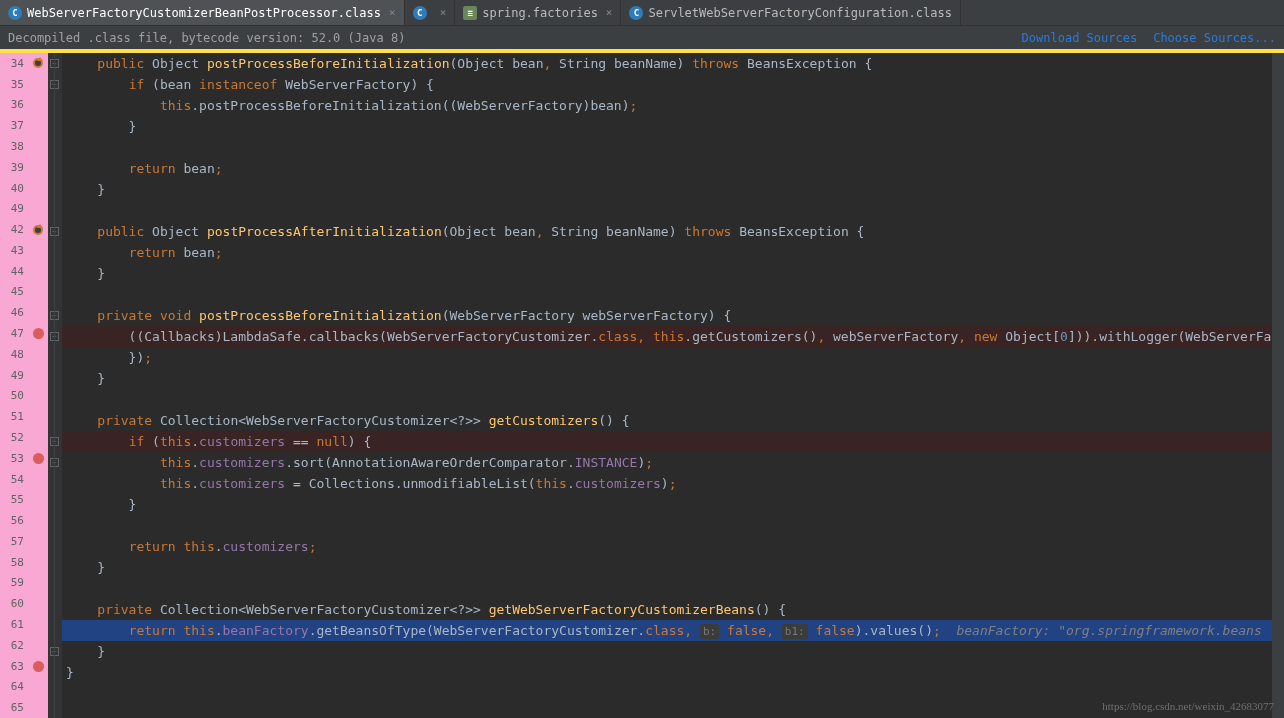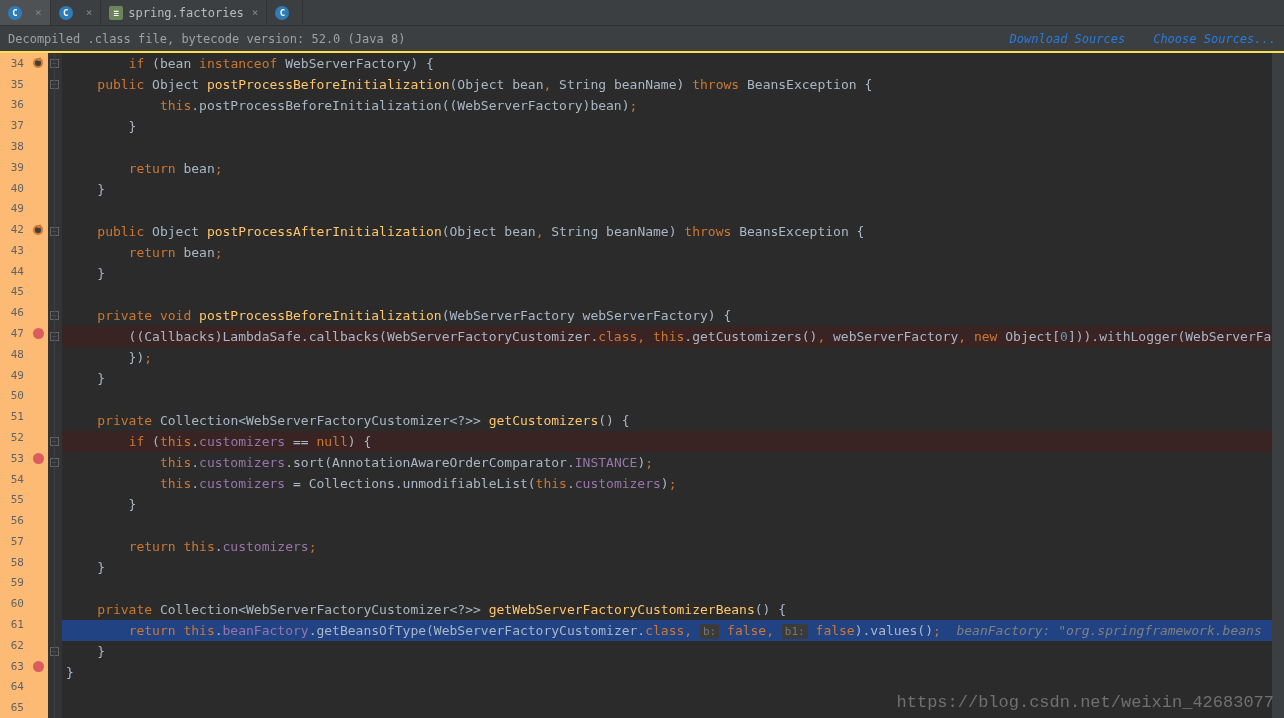"WebServerFactoryCustomizerBeanPostProces" span { html: none -> <span>WebServerFactoryCustomizerBeanPostProcessor.class</span> }
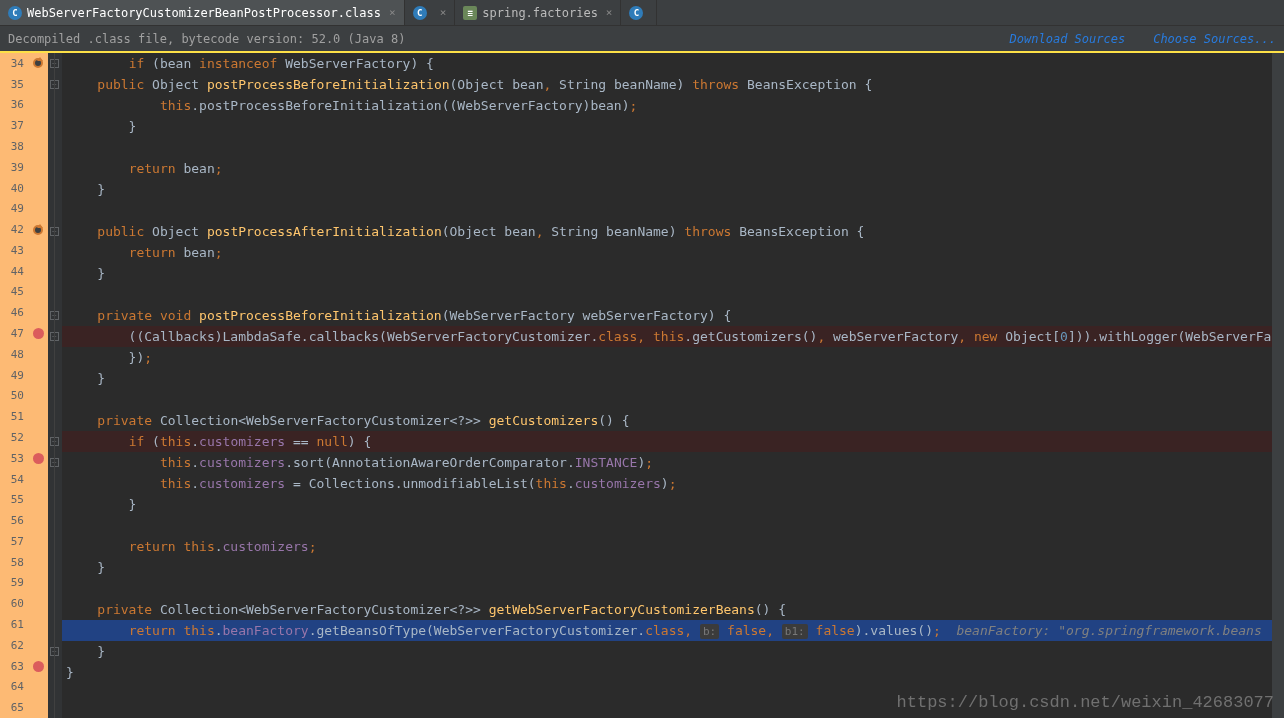"ServletWebServerFactoryConfiguration.cla" span { html: none -> <span>ServletWebServerFactoryConfiguration.class</span> }
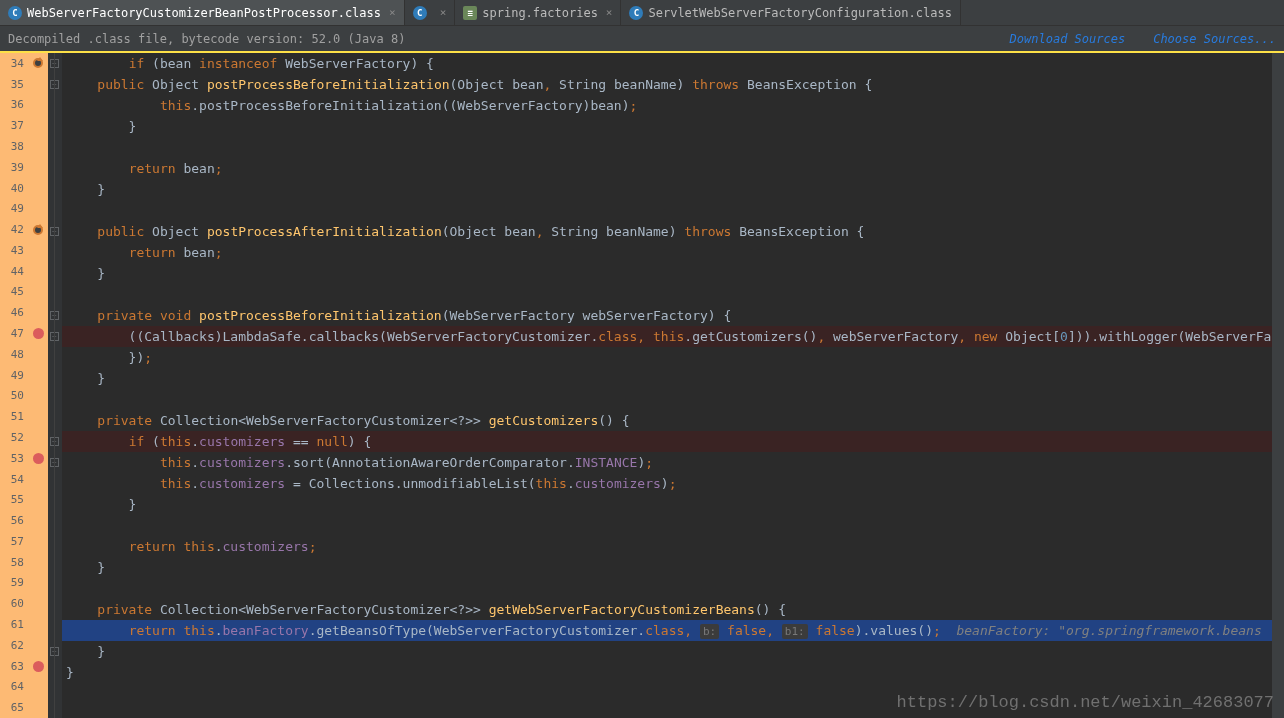"Decompiled .class file, bytecode" .info-bar { border-bottom: 2px solid #fde047 -> 4px solid #fde047 }
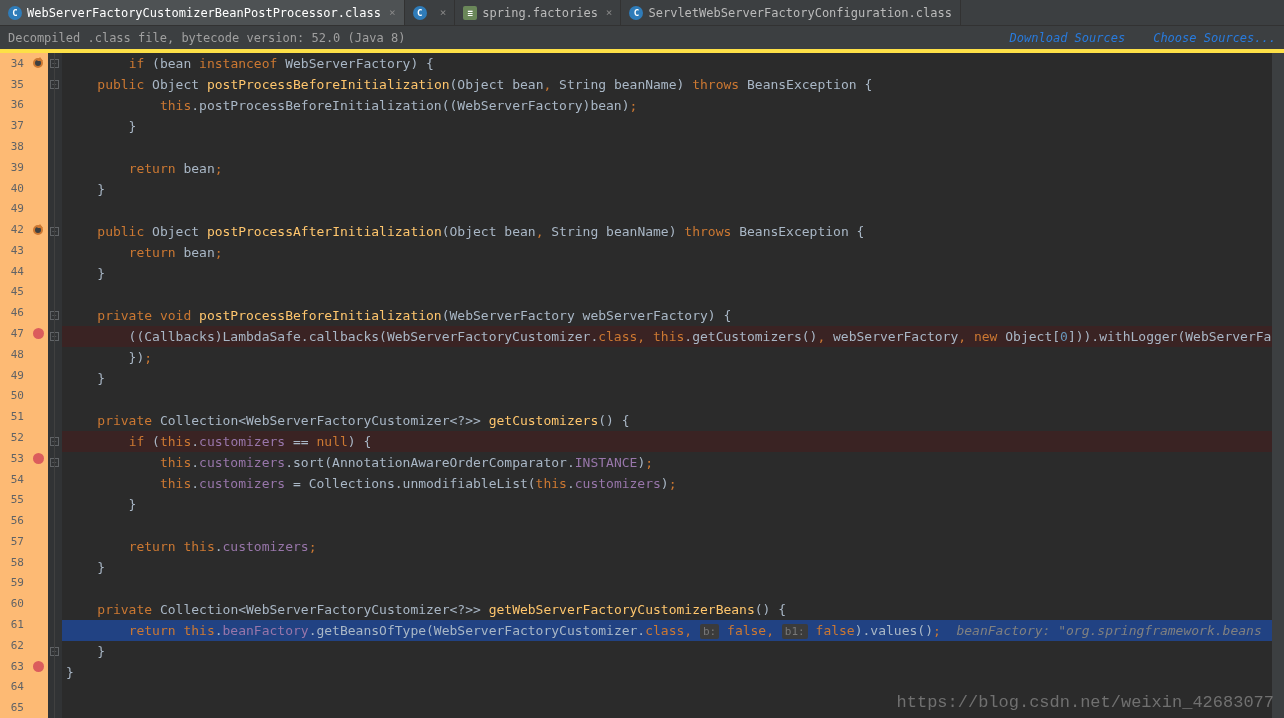"Download Sources" .info-bar-right { font-style: italic -> none; gap: 28px -> 16px }
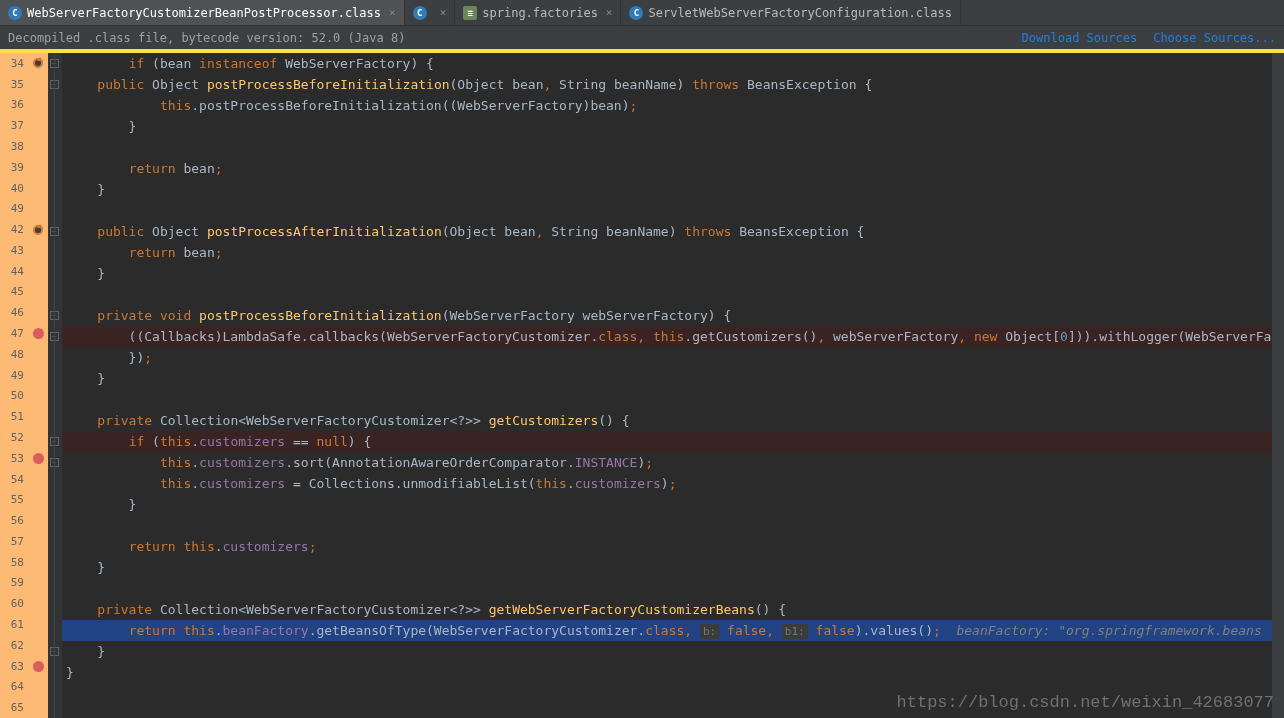"34" .gutter { background: #fdba74 -> #f9a8d4 }
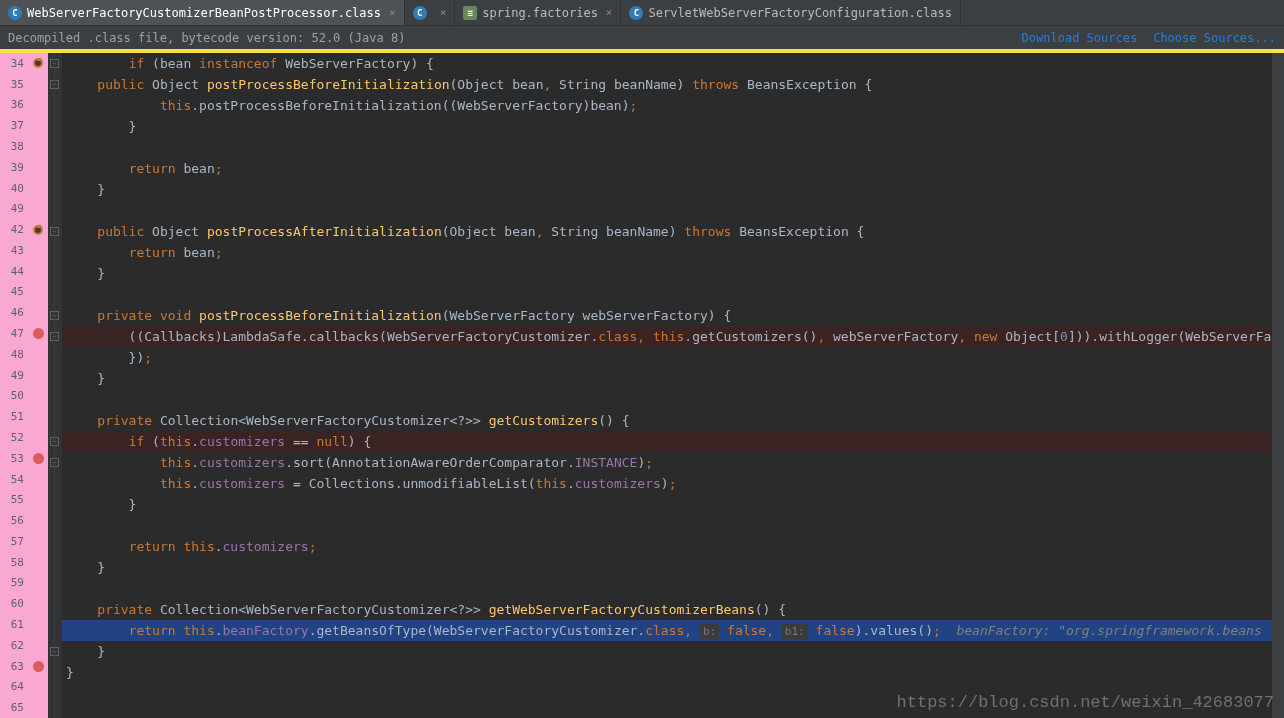"if (bean instanceof WebServerFactory) {" div.code-line { order: before "public Object postProcessBeforeInitialization(Object" -> after "public Object postProcessBeforeInitialization(Object" }
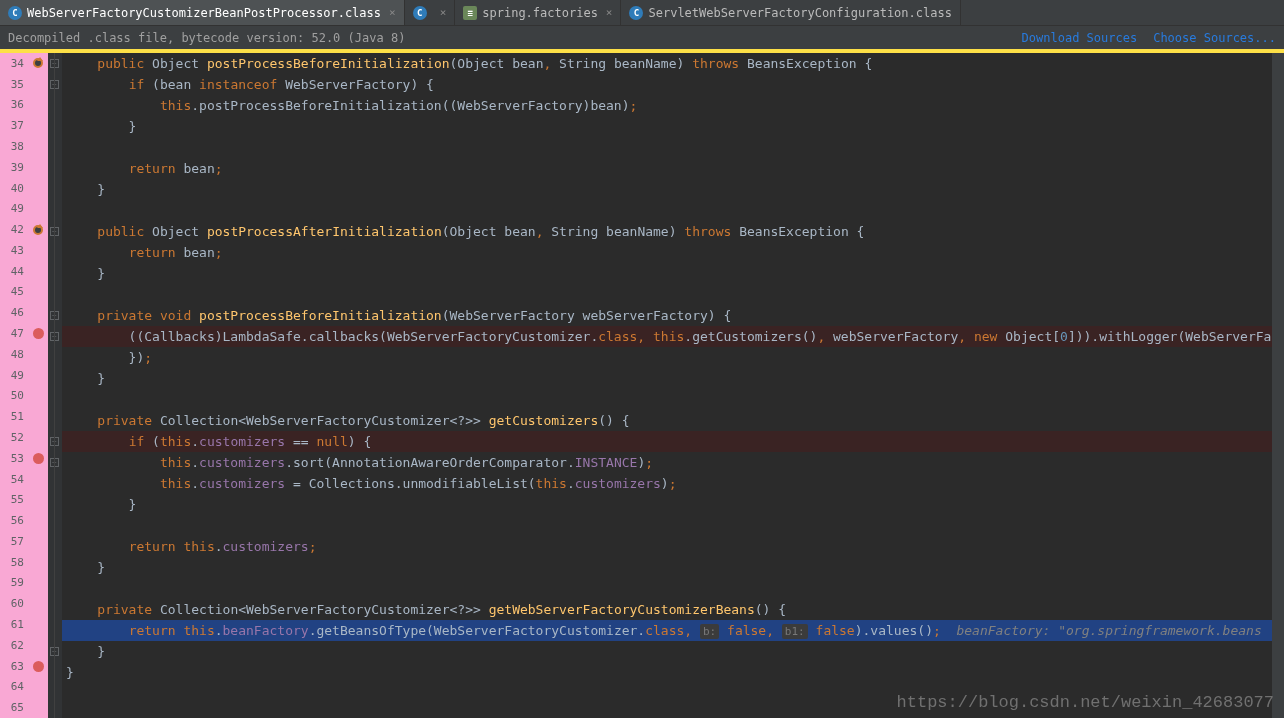"https://blog.csdn.net/weixin_42683077" .watermark { font-family: Liberation Mono, monospace -> Liberation Serif, serif; font-size: 17px -> 11px }
